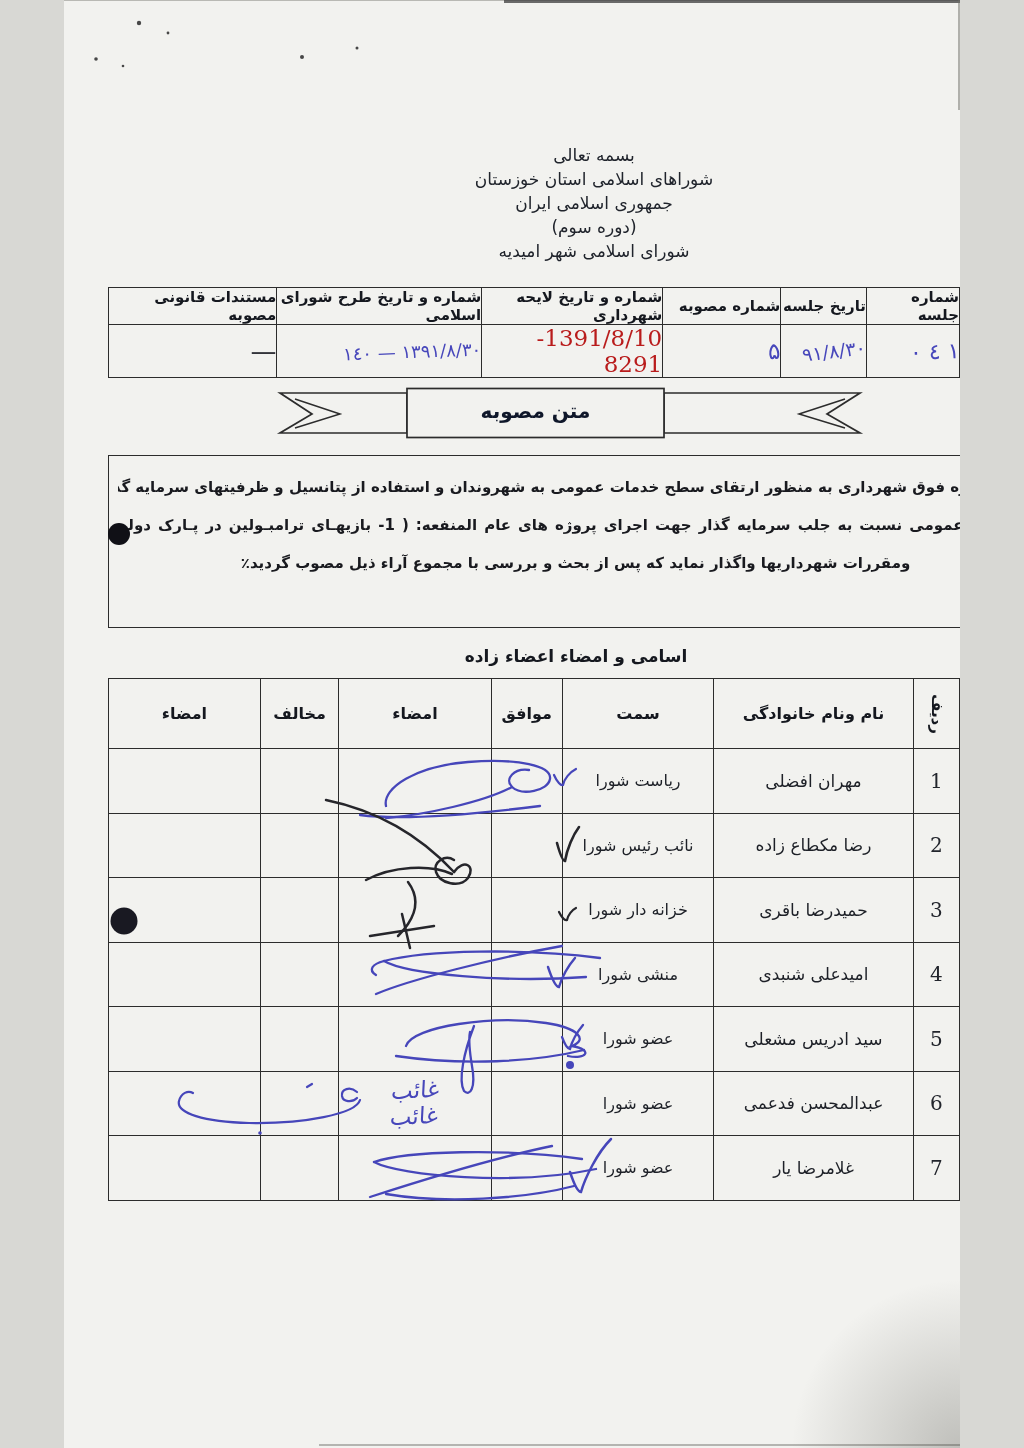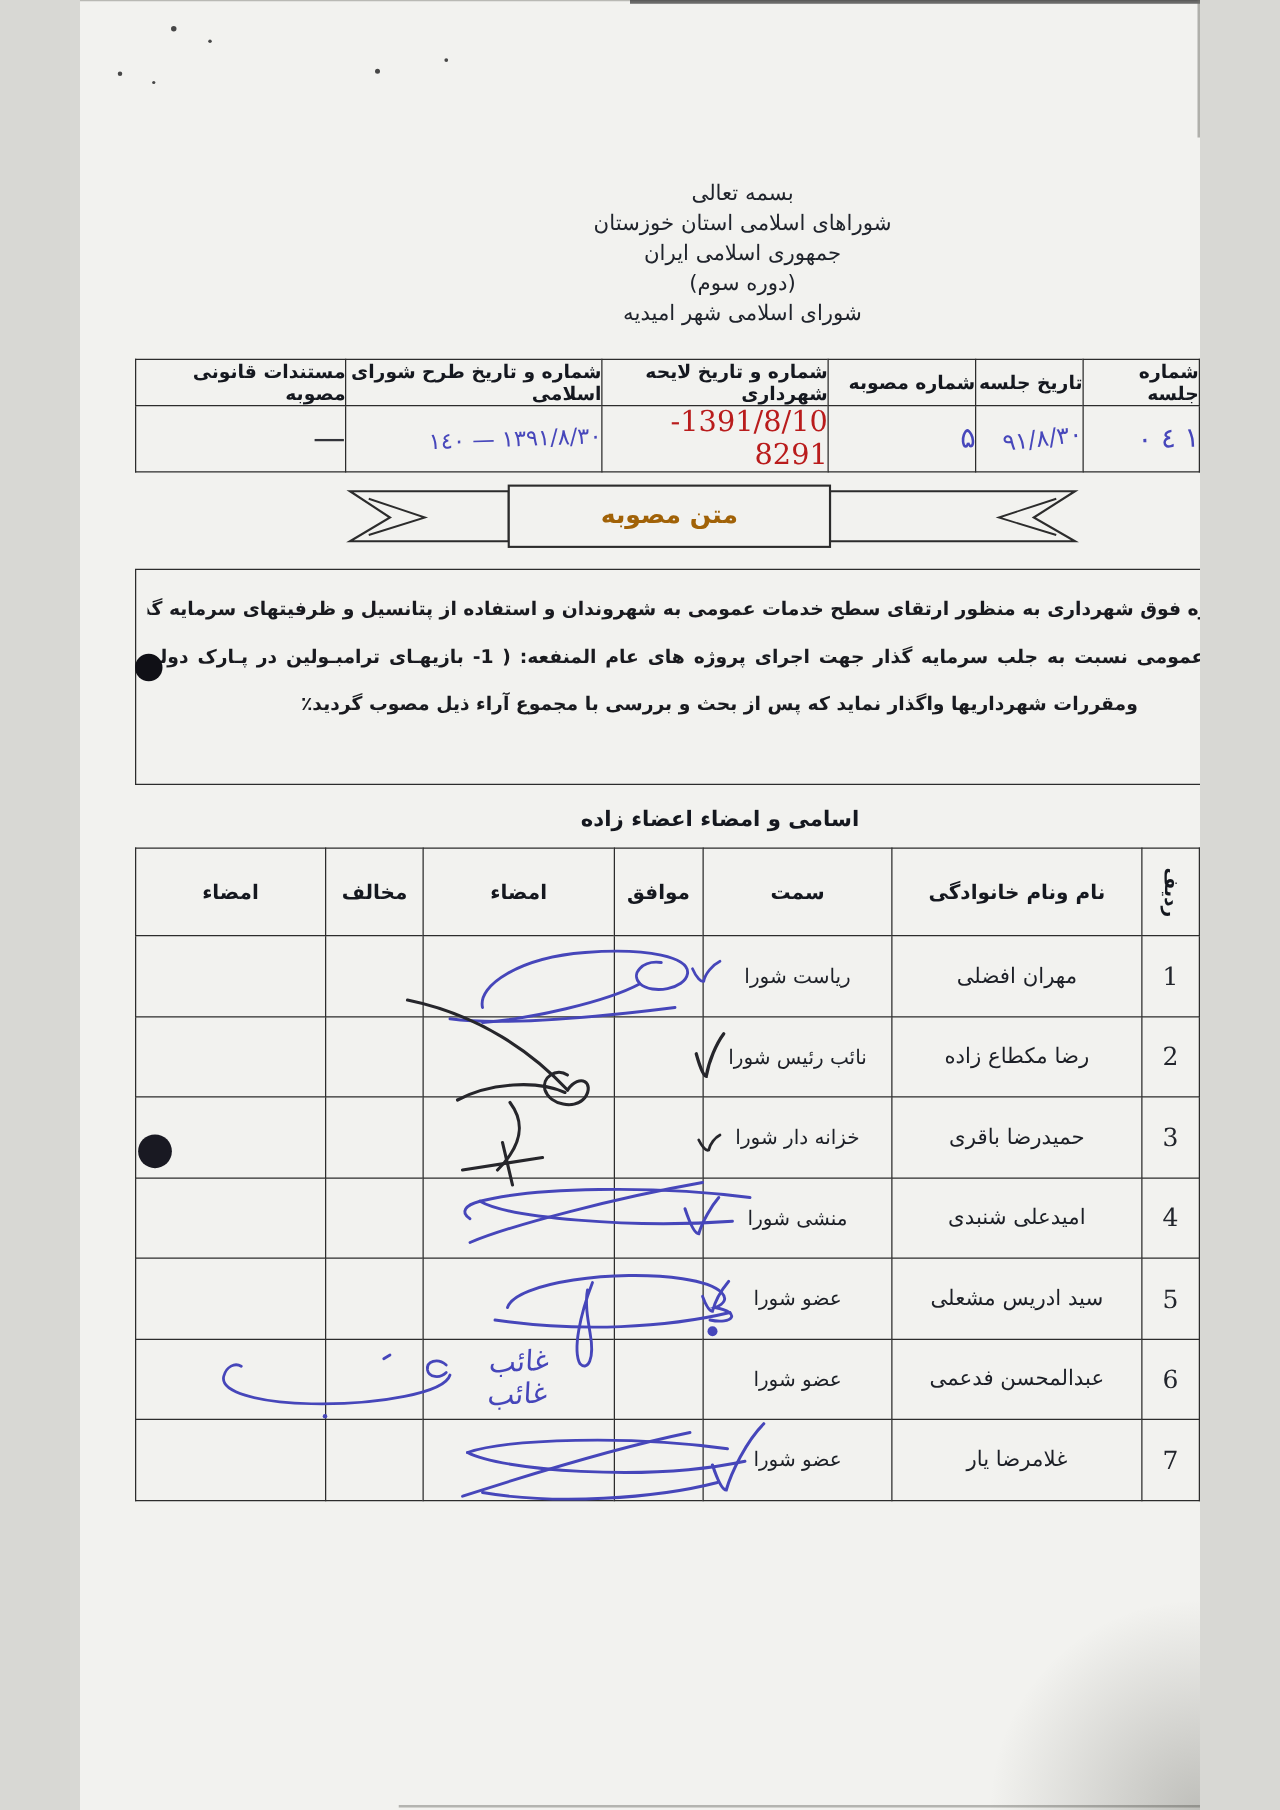"متن مصوبه" .ribbon-title { color: #a16207 -> #0f172a }
